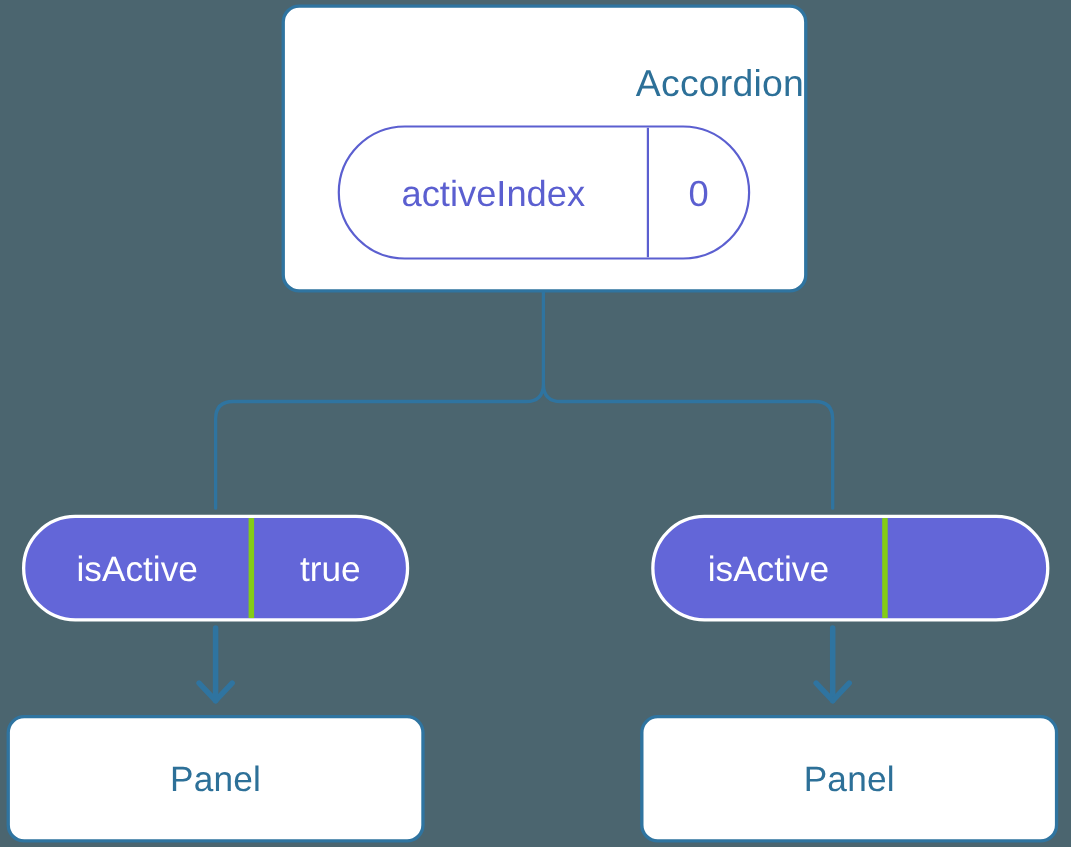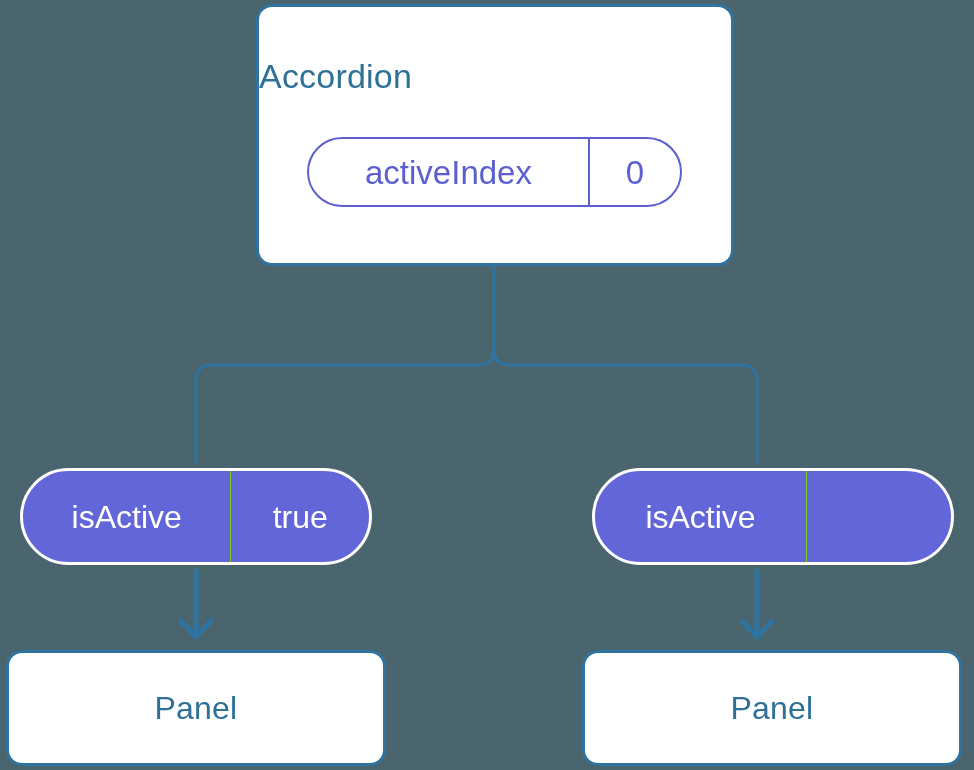"Accordion" #accordion-card .card-title { text-align: left -> right }
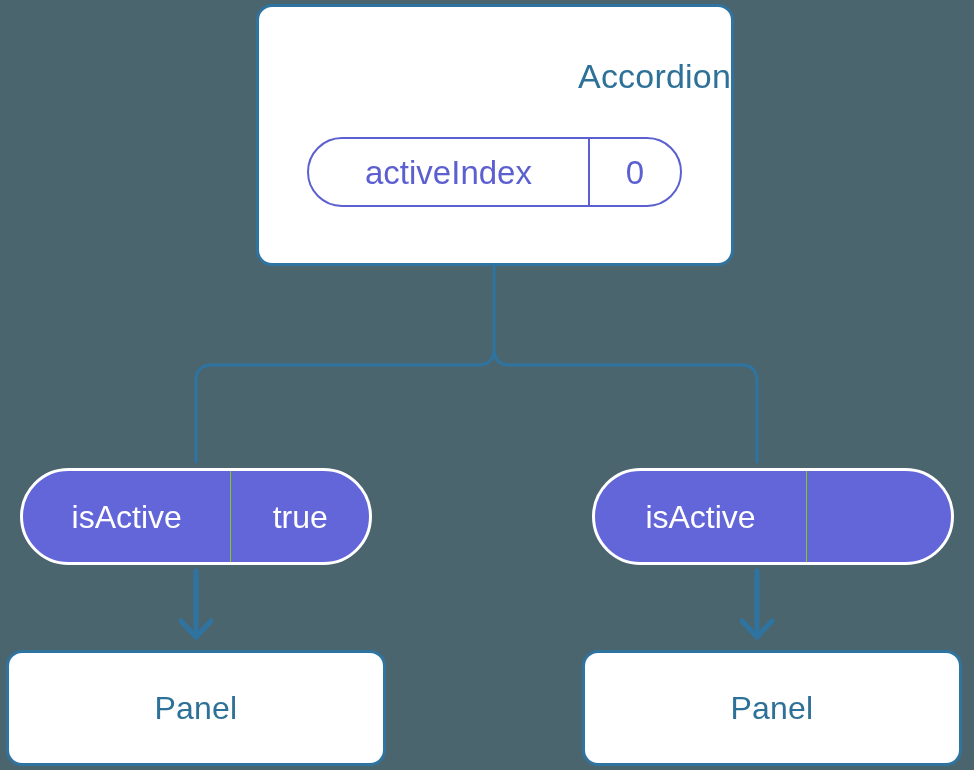"activeIndex" #active-index-pill { height: 70px -> 122px; top: 137px -> 114px }
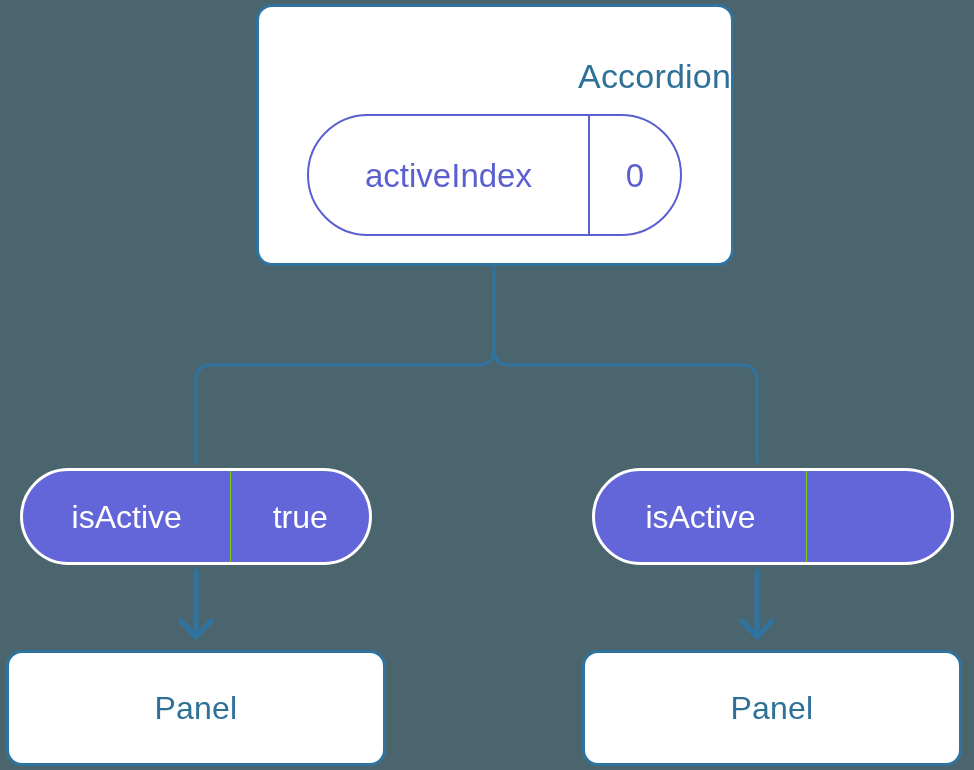"isActive" .pill-solid .pill-key { border-right: 1px solid #84cc16 -> 5px solid #84cc16 }
